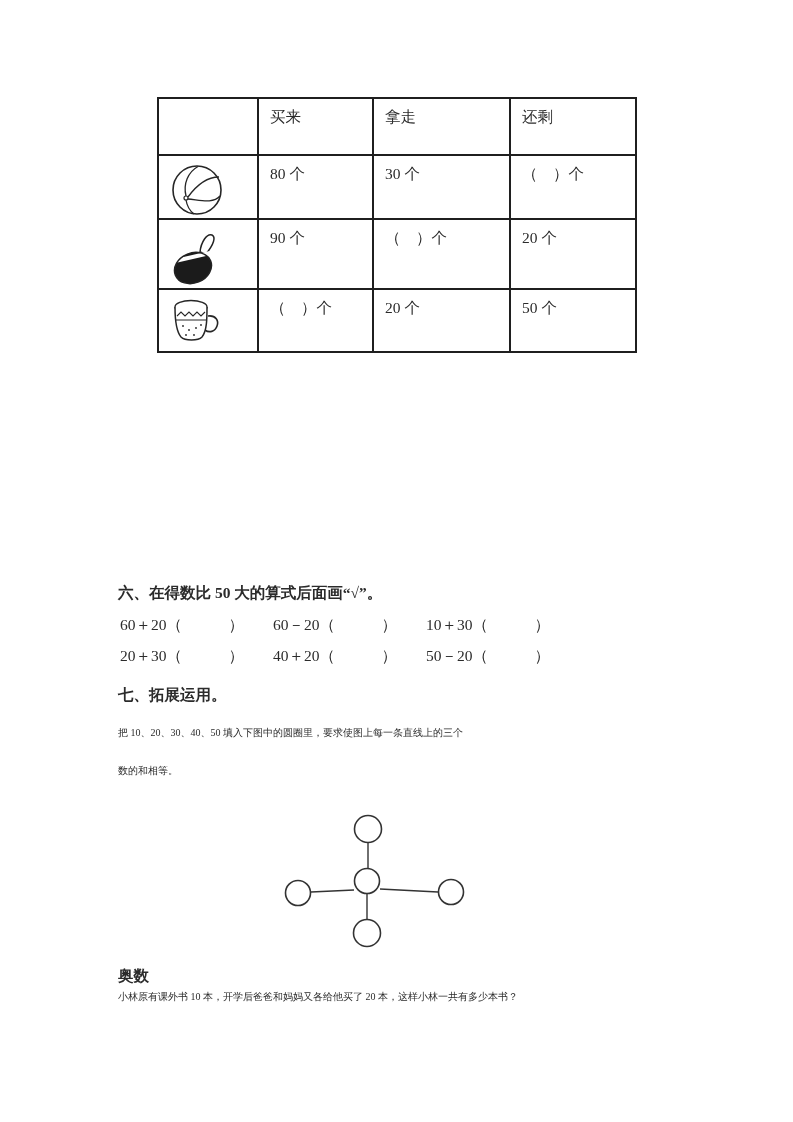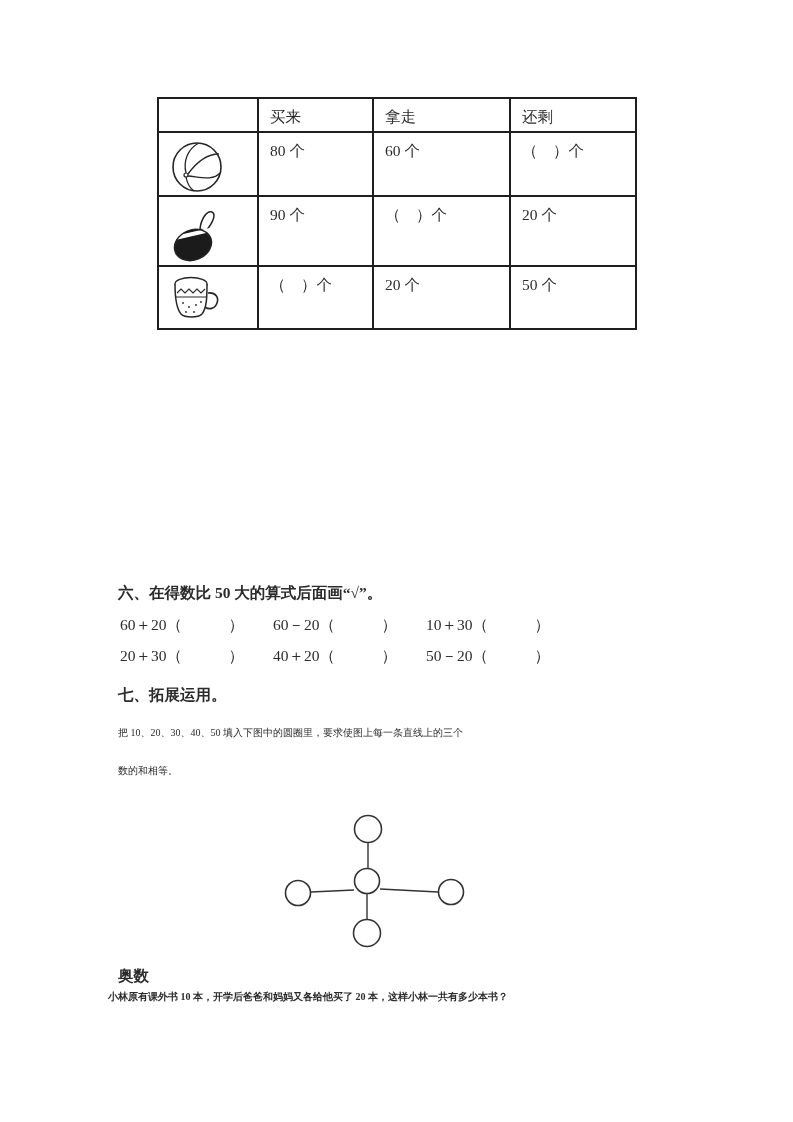"买来" table.qtable th { height: 34px -> 57px }
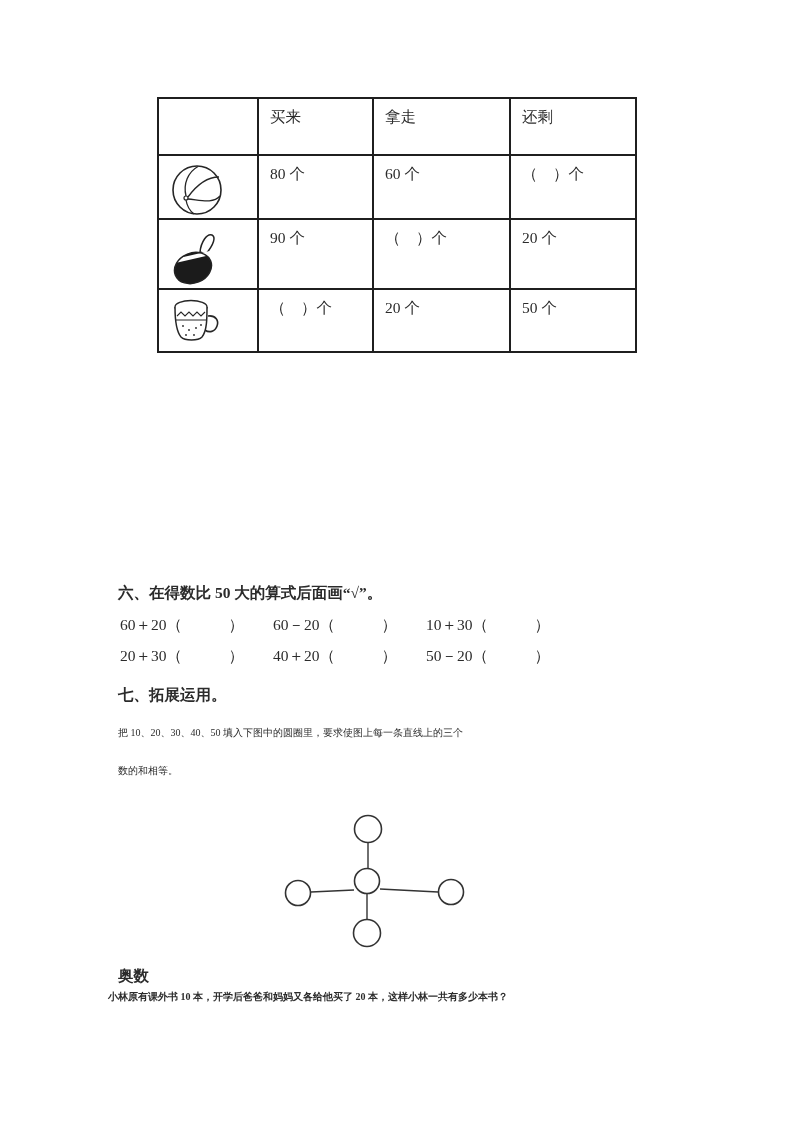"60 个" td { text: 60 -> 30 }
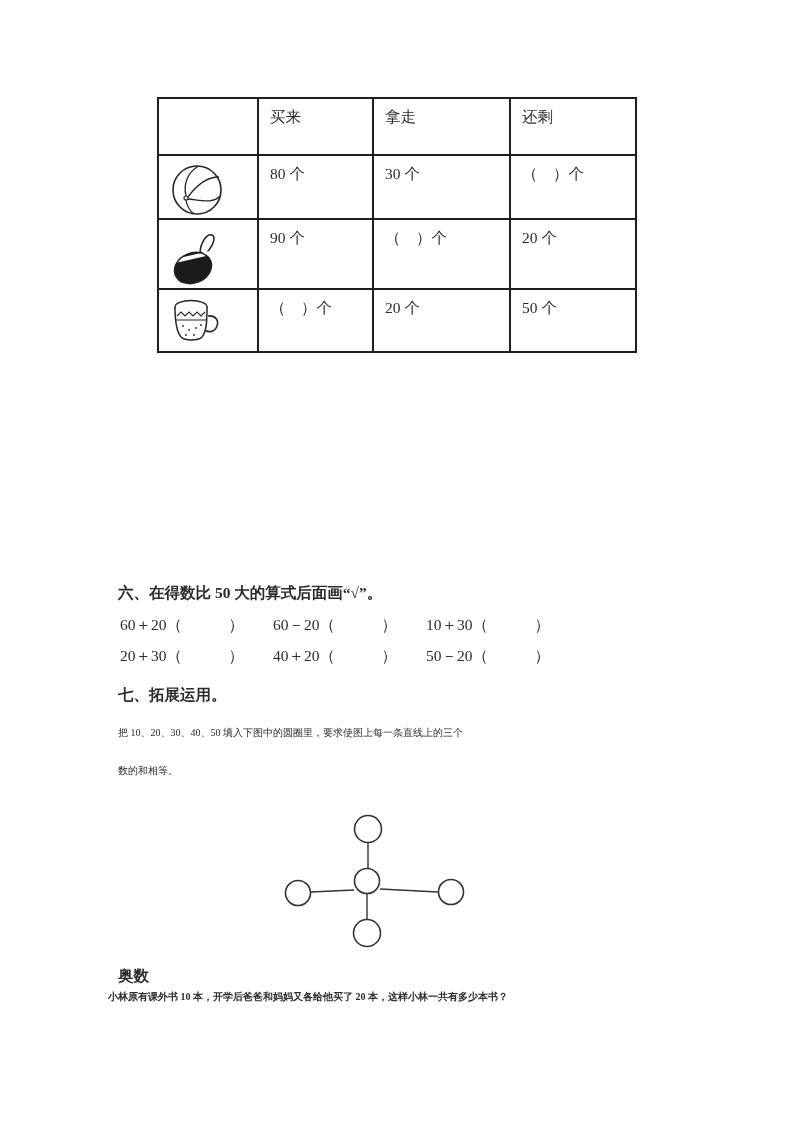"小林原有课外书 10 本，开学后爸爸和妈妈又各给他买了 20" div.abs { font-weight: bold -> none; left: 108px -> 118px }
